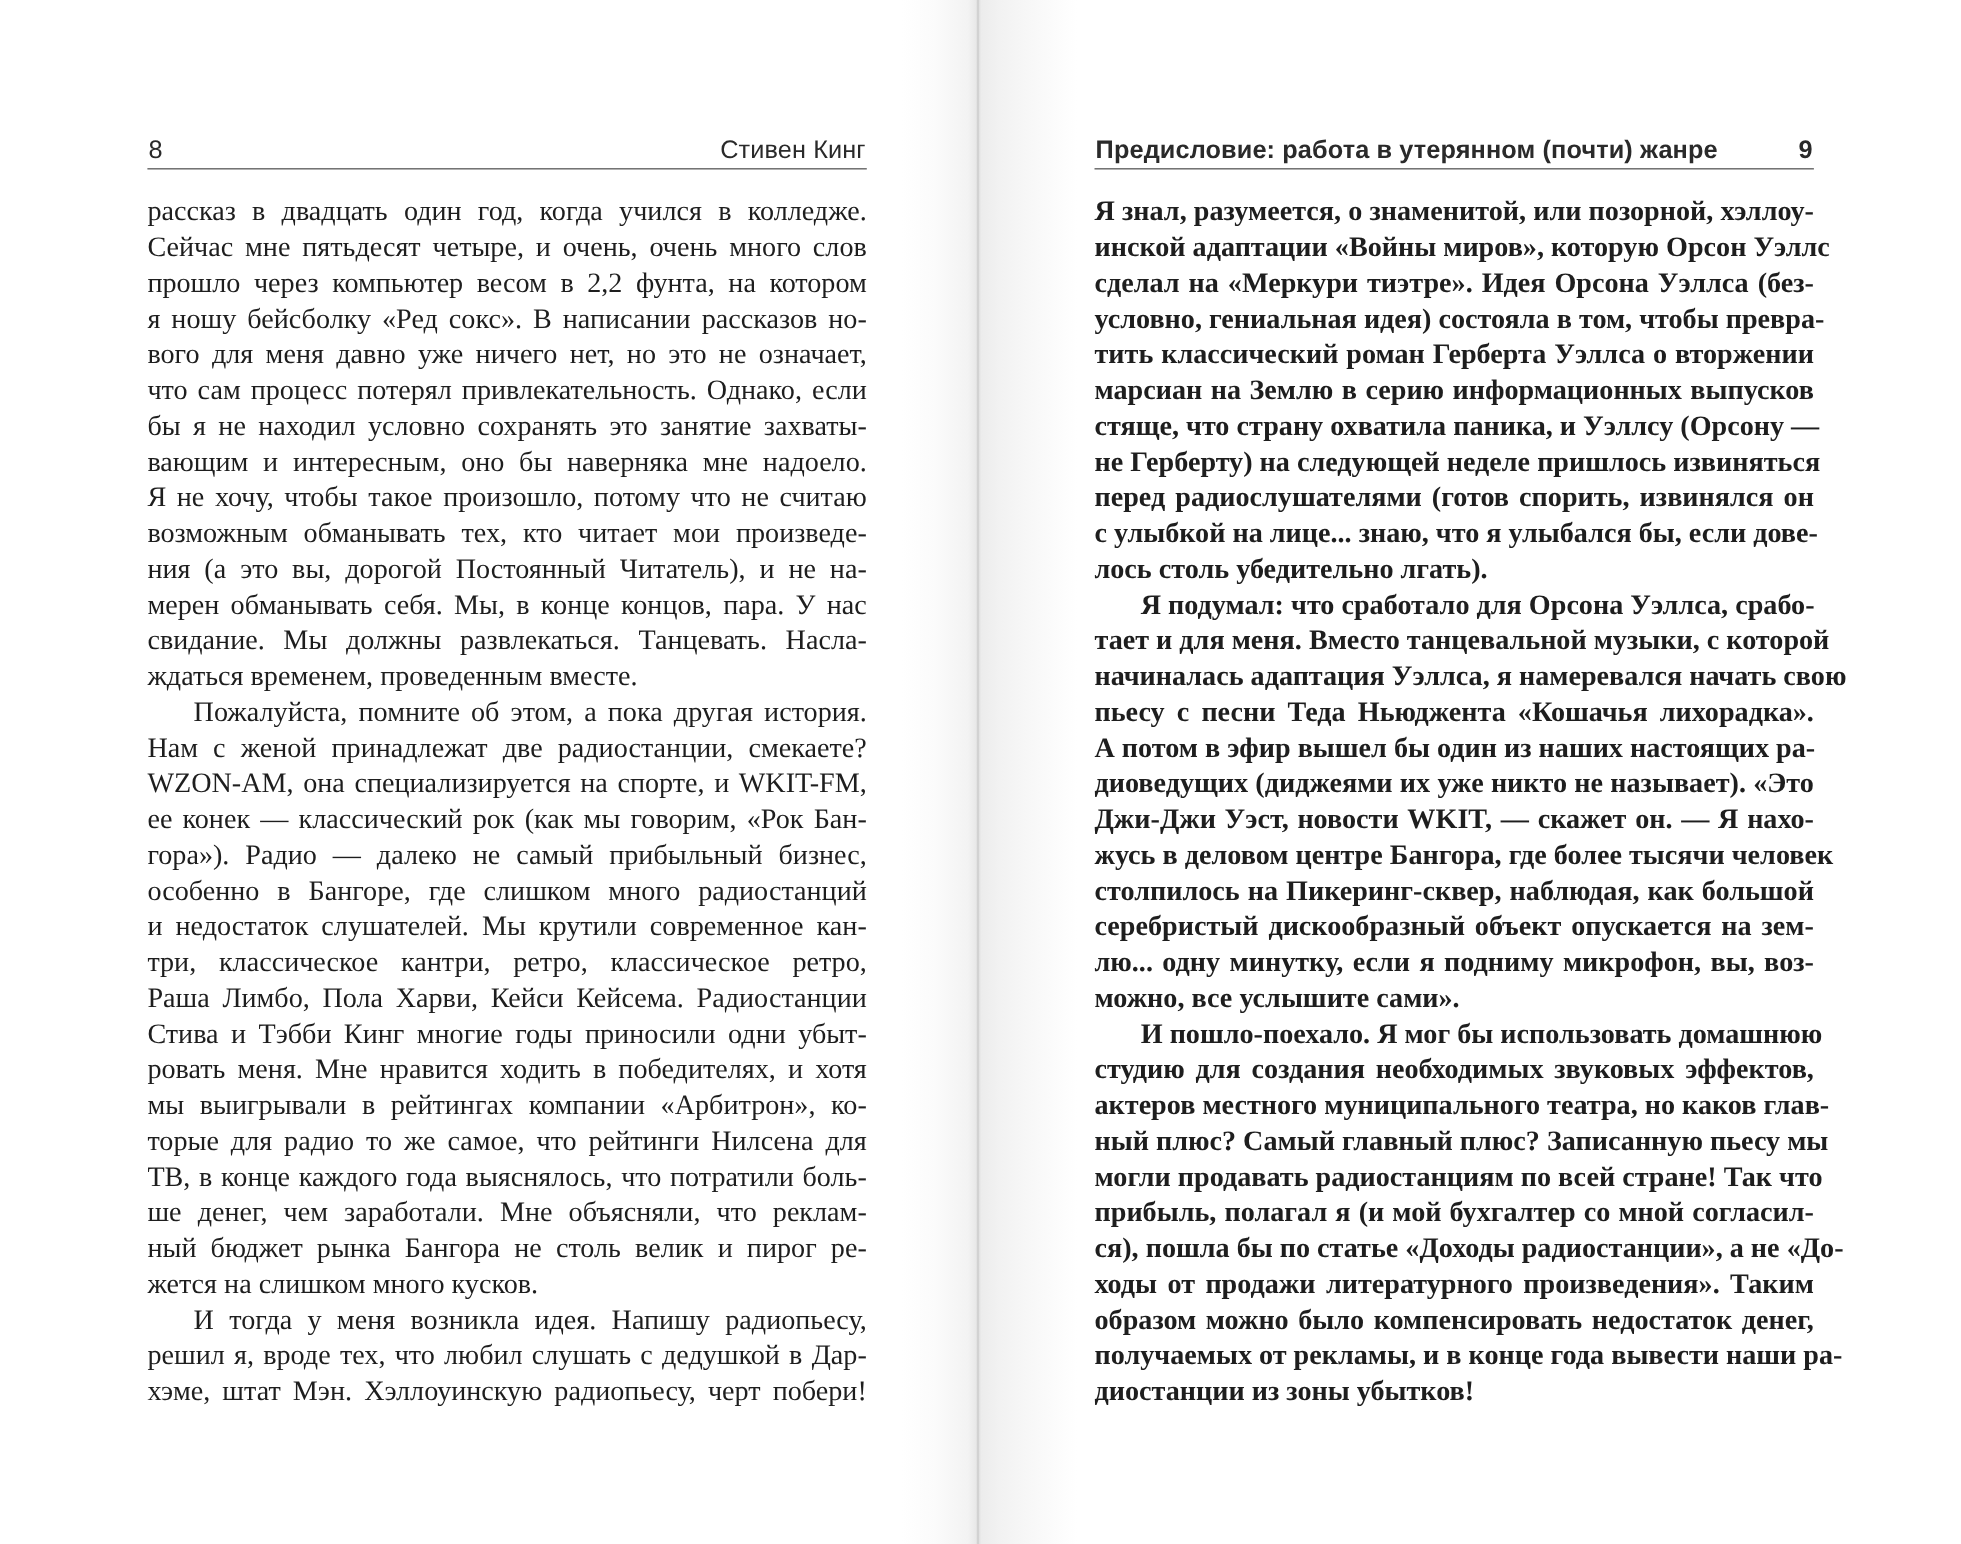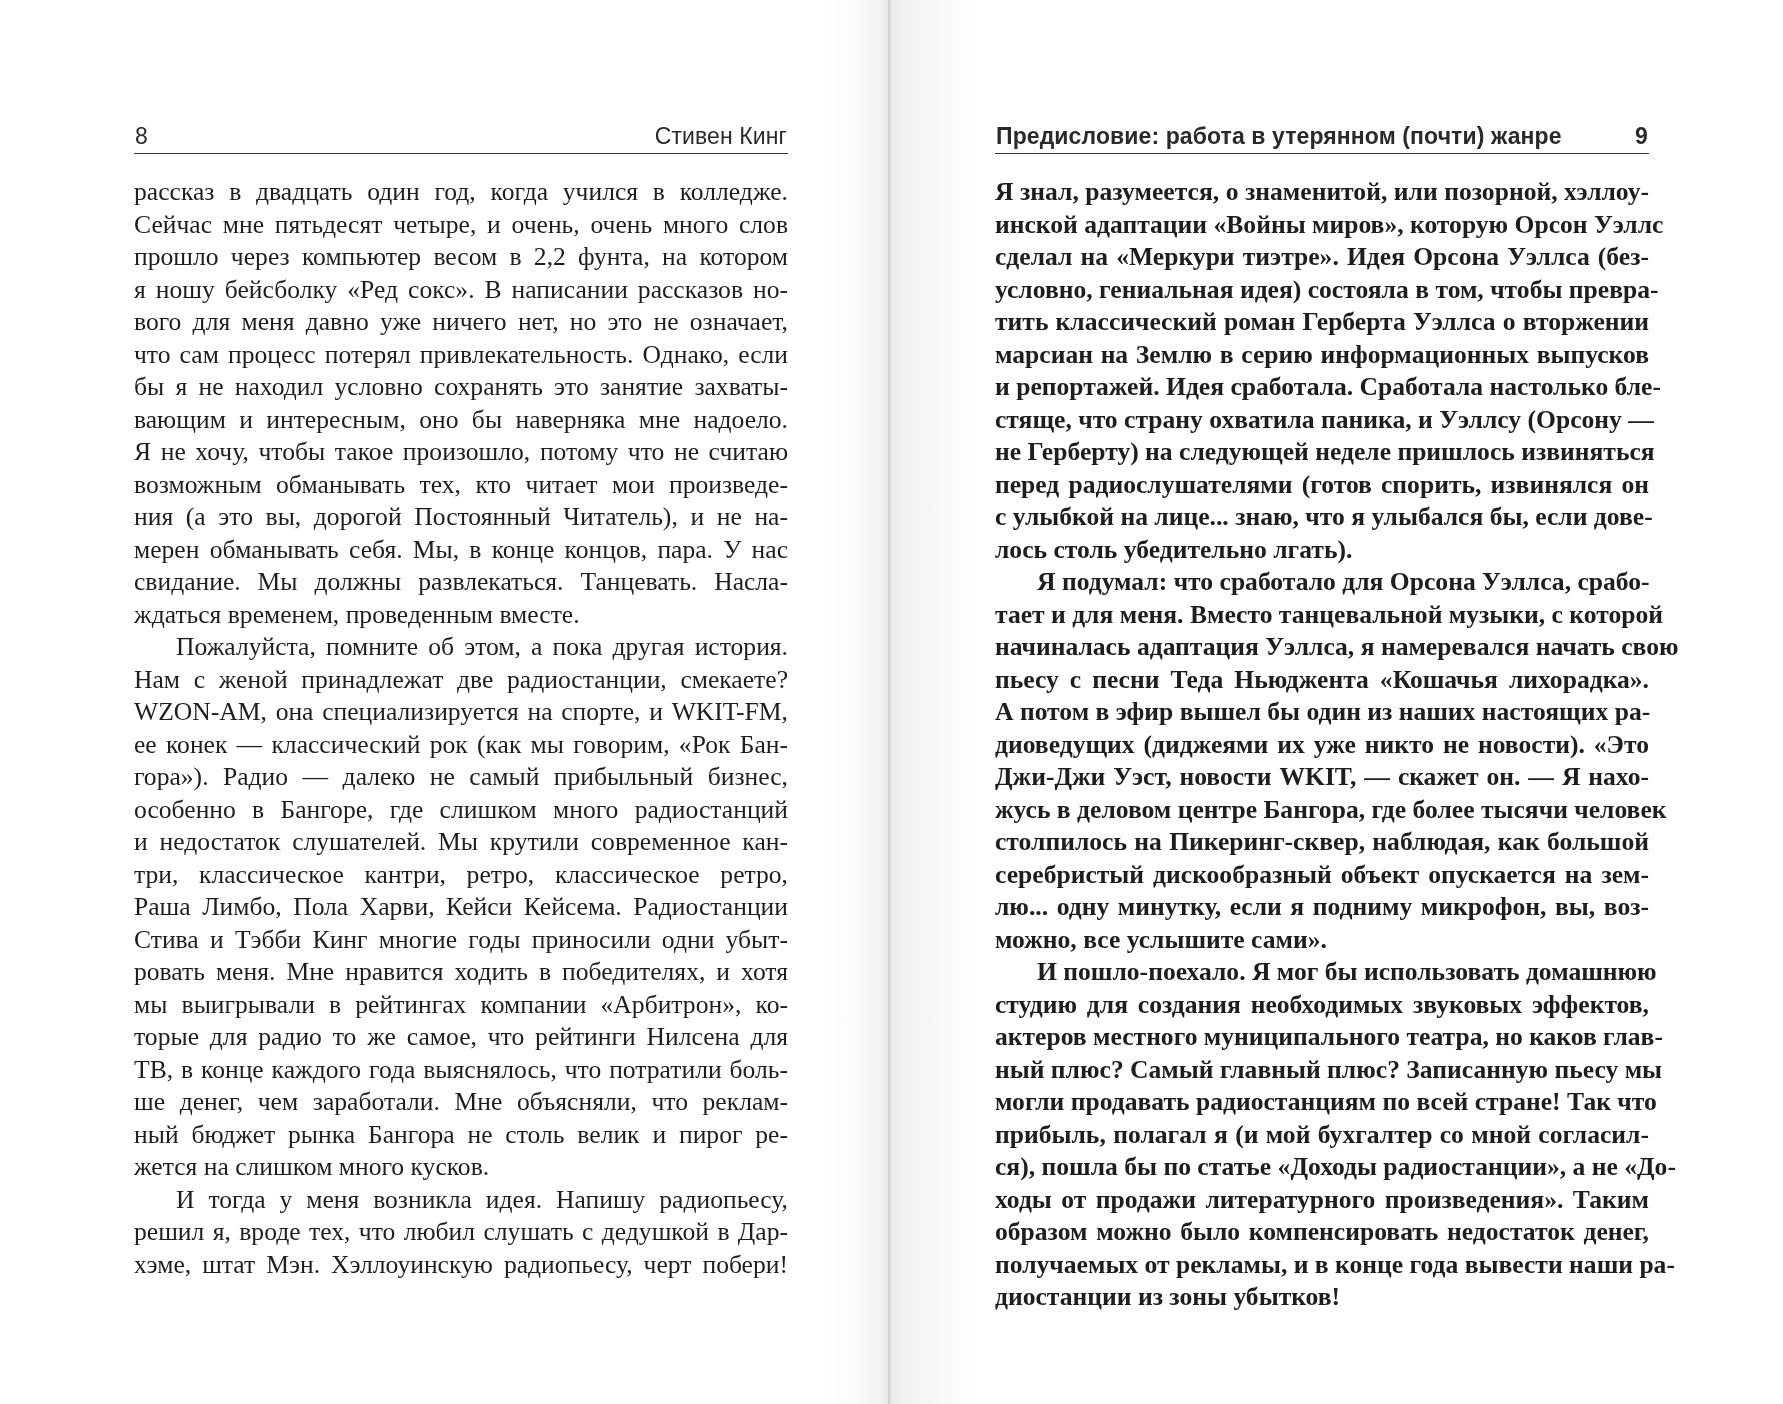"и репортажей. Идея сработала. Сработала" span.line { html: <span>и репортажей. Идея сработала. Сработала настолько бле-</span> -> none }
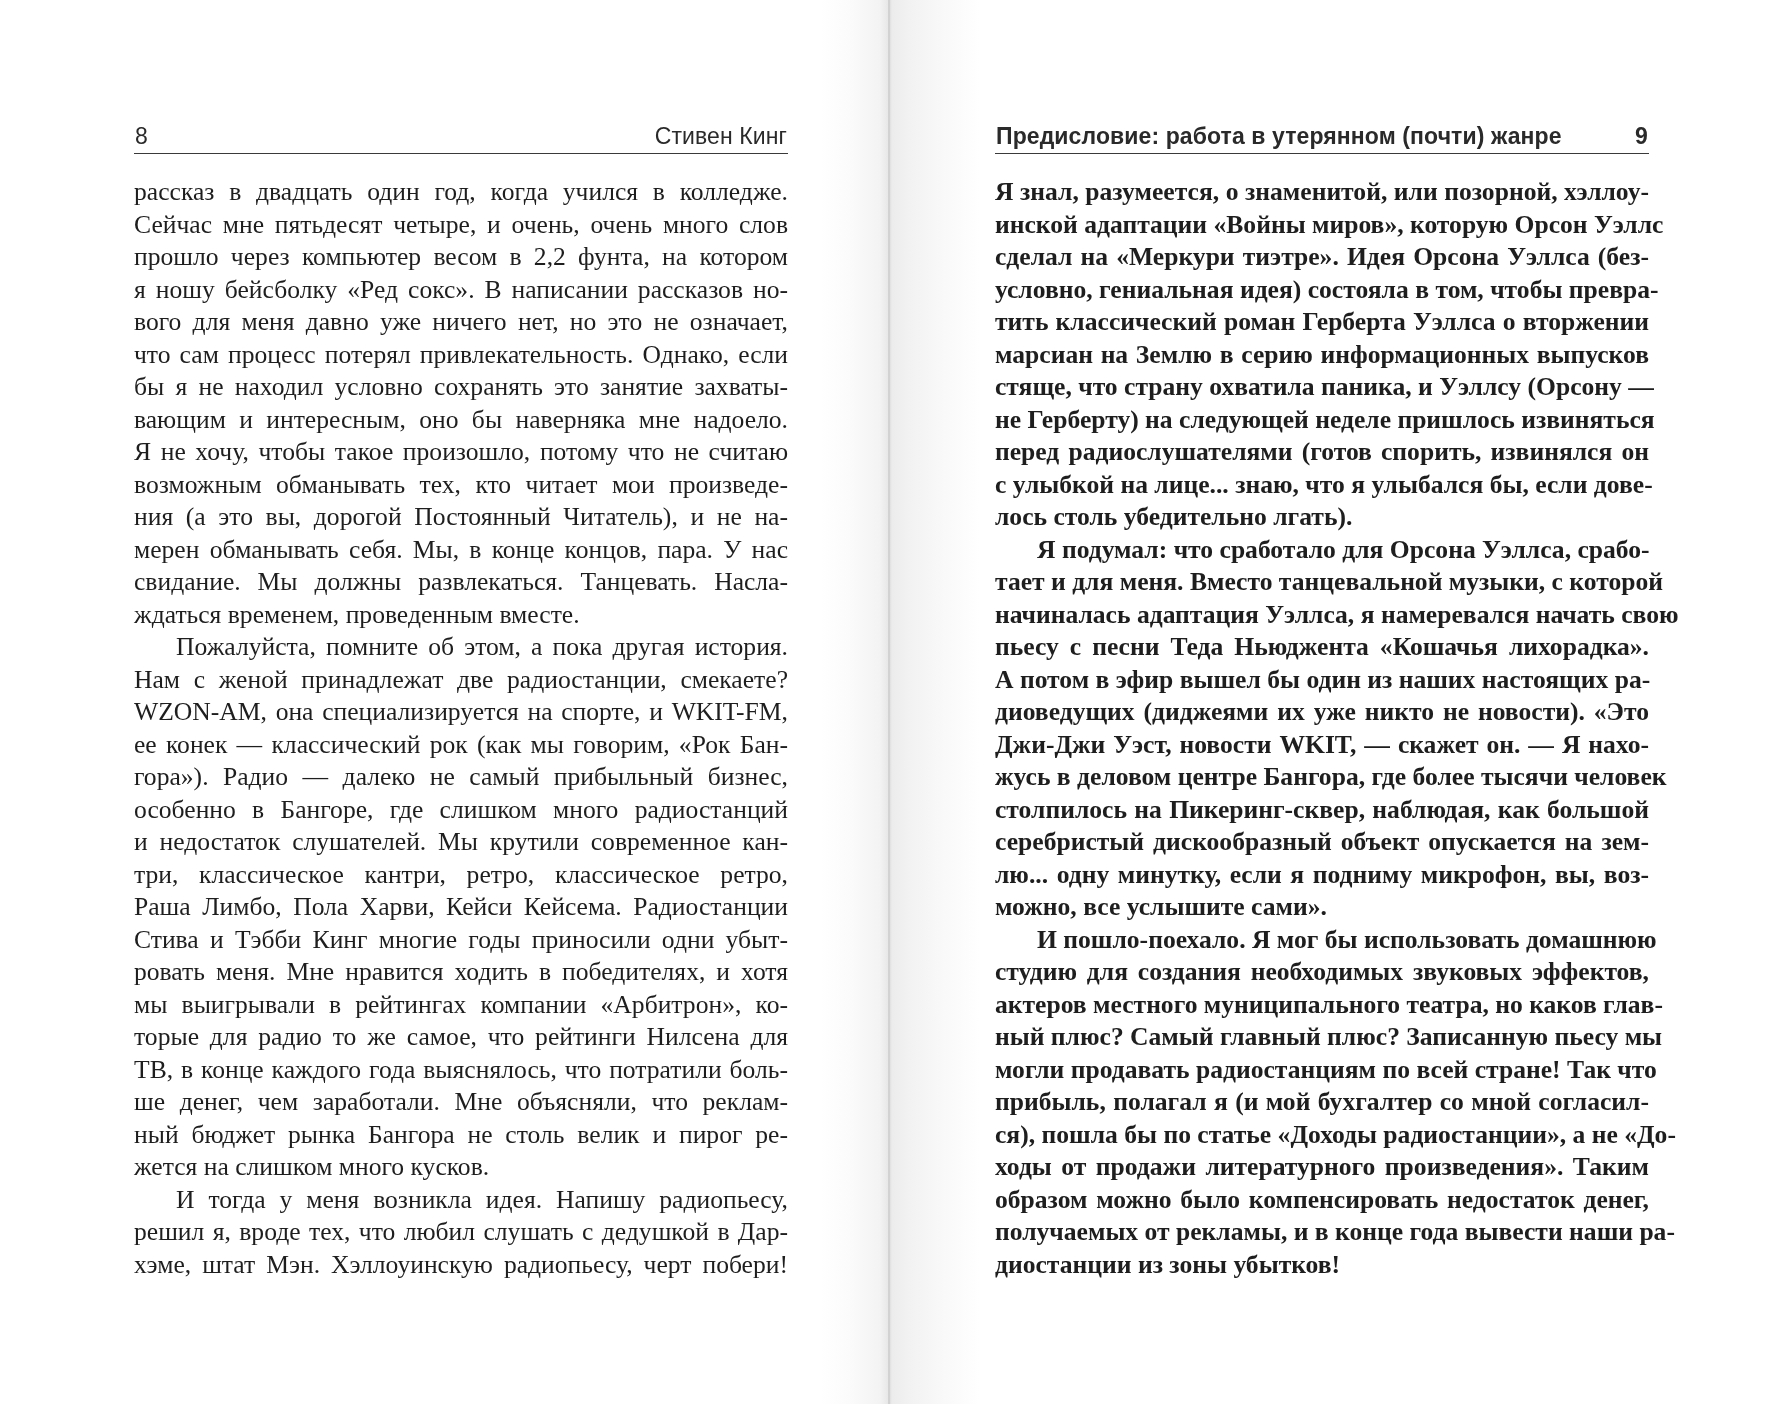"диоведущих (диджеями их уже никто" span.line { text: новости -> называет }
